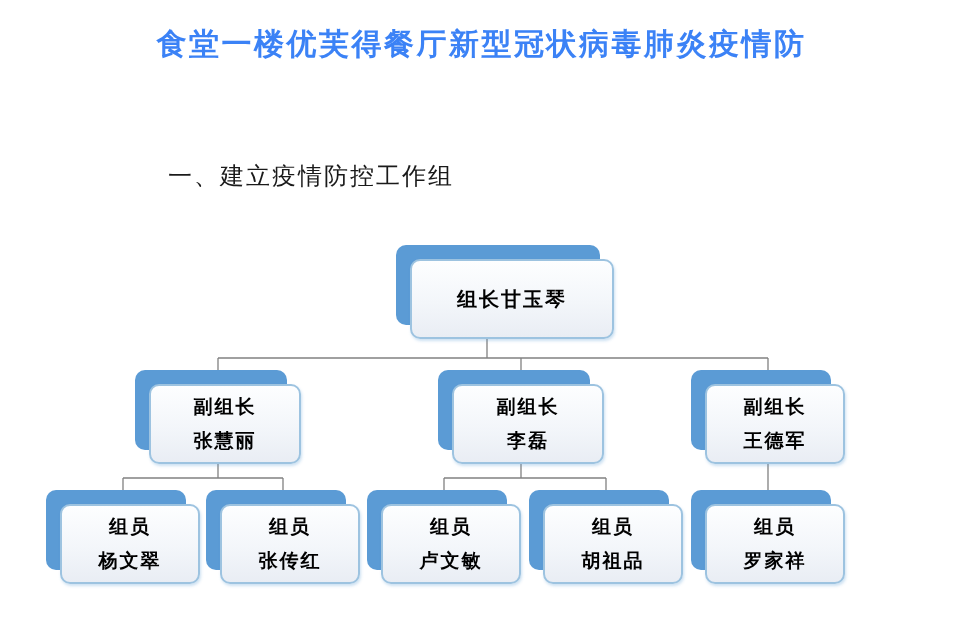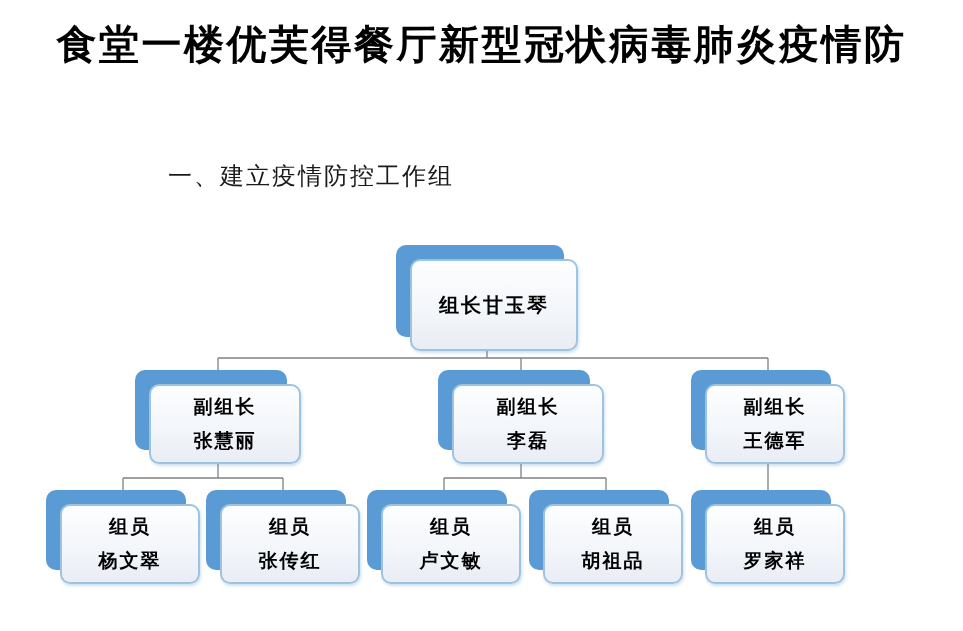"食堂一楼优芙得餐厅新型冠状病毒肺炎疫情防" .doc-title { color: #000000 -> #3b82f6; font-size: 40px -> 30px }
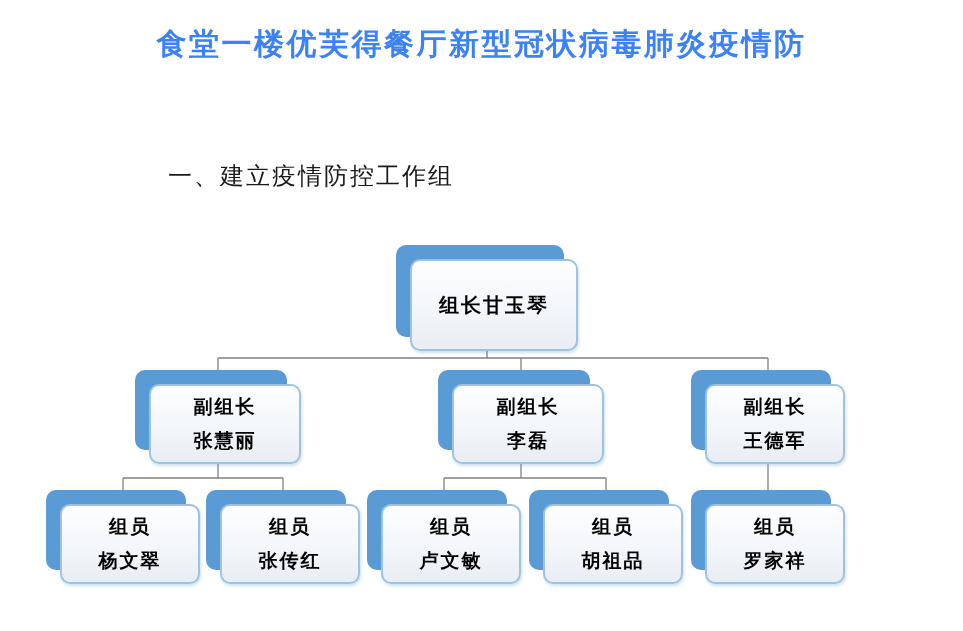"组长甘玉琴" div.node { height: 92px -> 80px; padding-left: none -> 36px }
